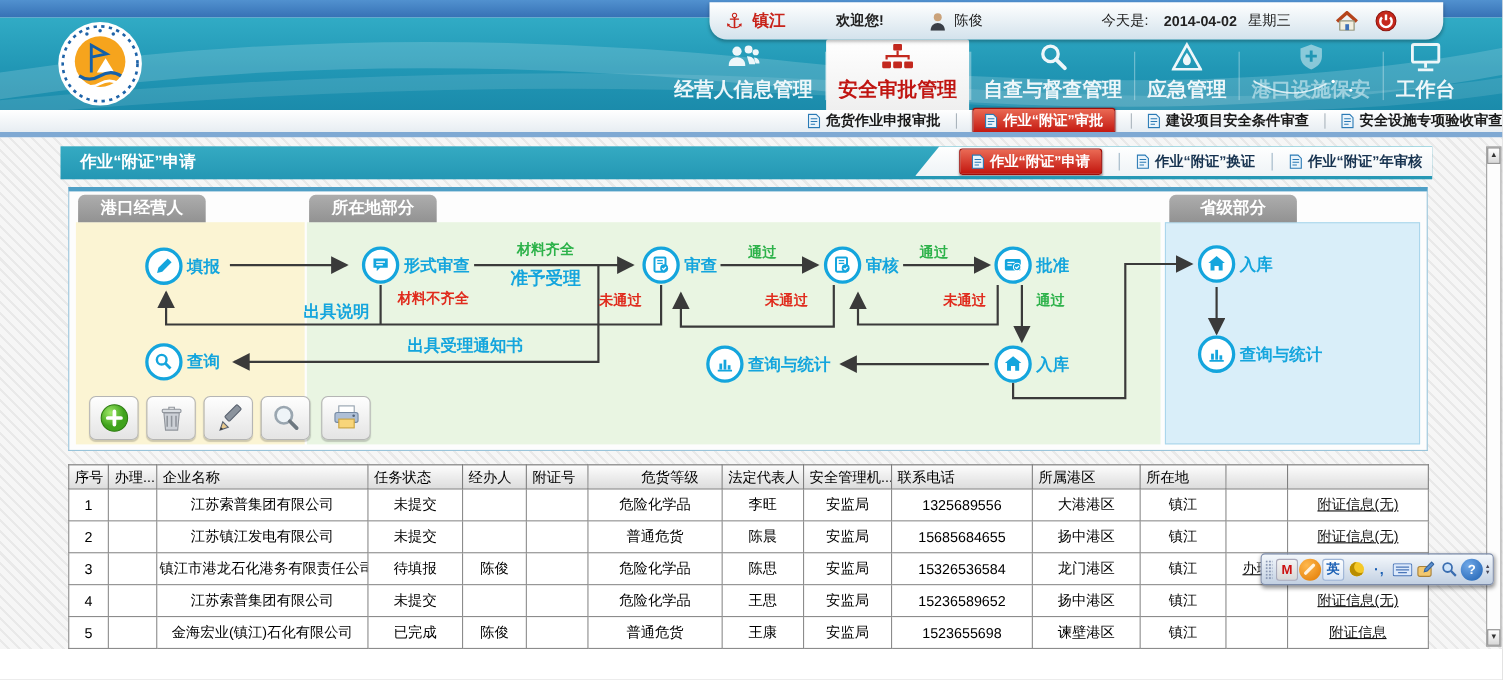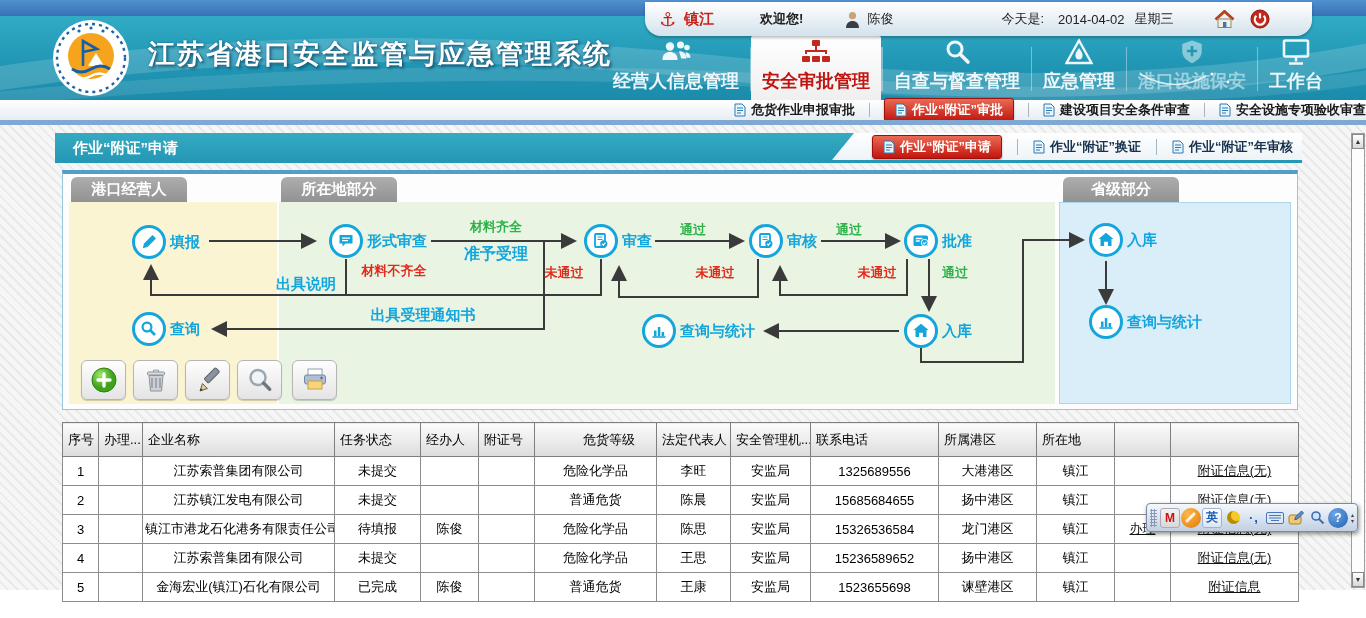"2014-04-02" .date { font-weight: none -> bold }
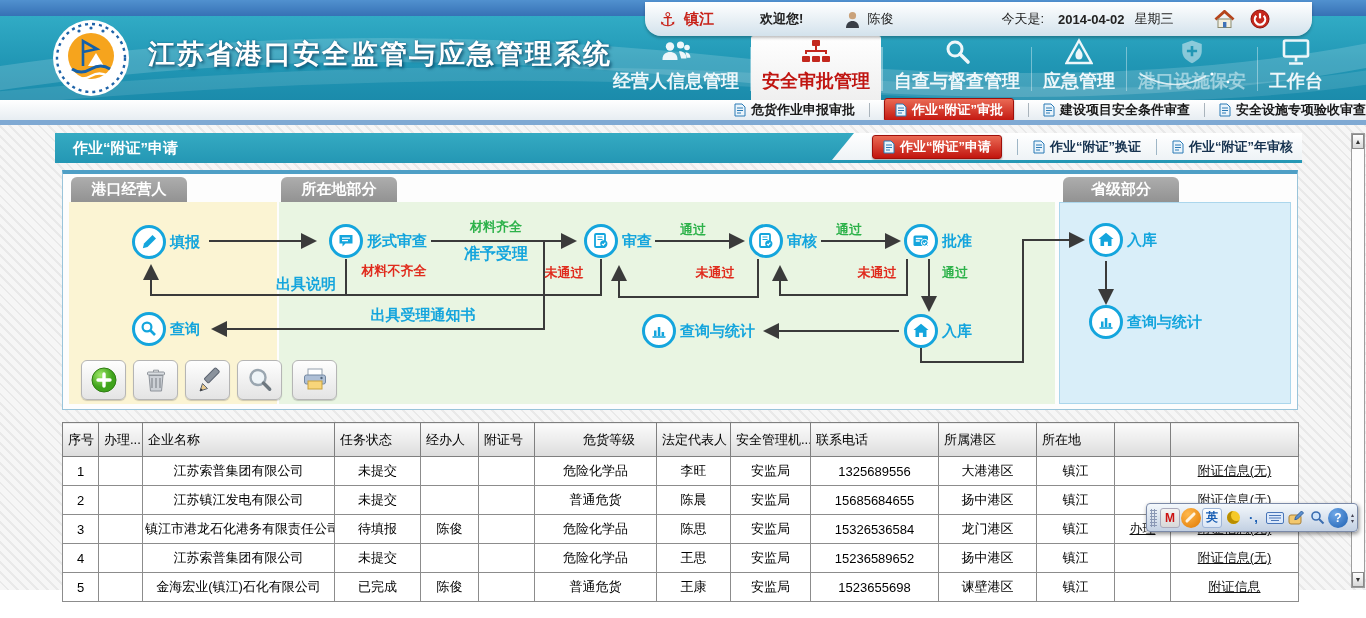"江苏省港口安全监管与应急管理系统" div.sys-title { html: <div>江苏省港口安全监管与应急管理系统</div> -> none }
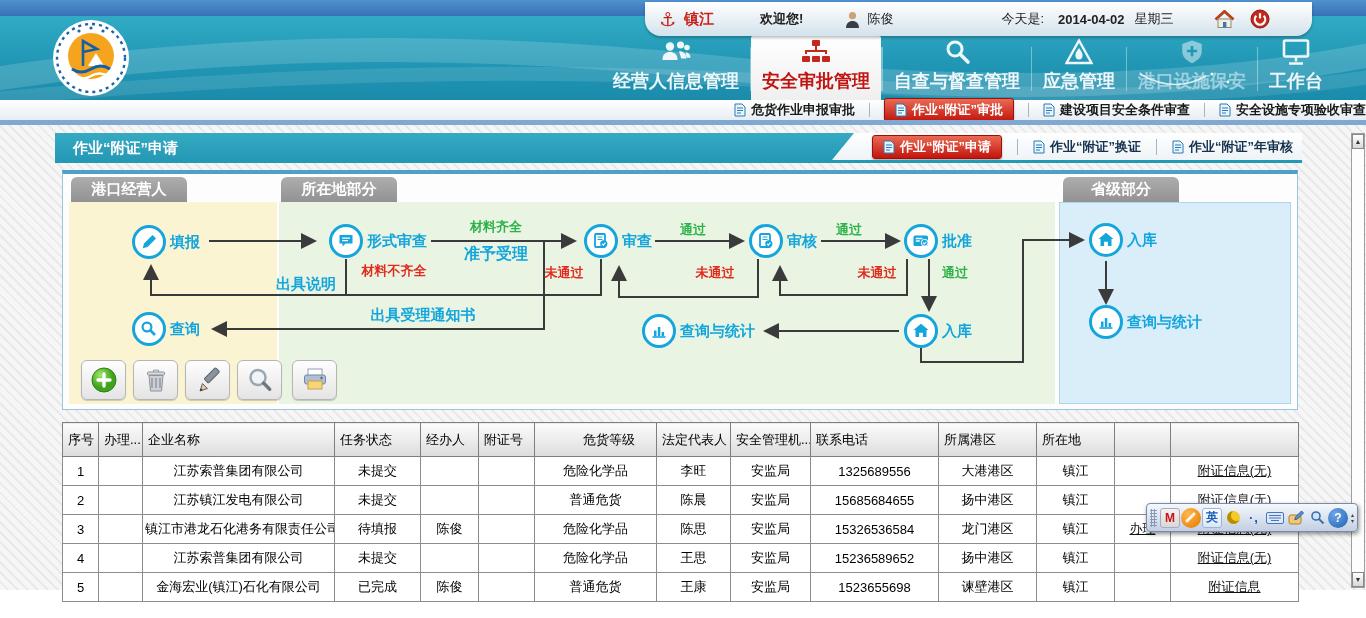"序号" .datatable th { height: 34px -> 22px }
